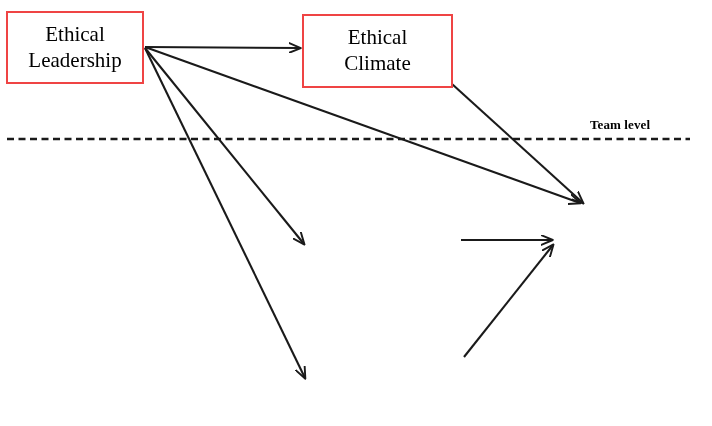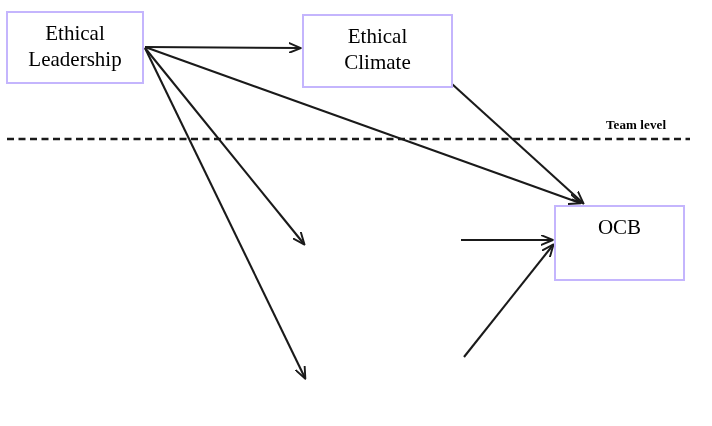"Ethical" .node-box { align-items: flex-start -> center; border: 2px solid #c4b5fd -> 2px solid #ef4444; padding: 8px 4px -> 16px 4px }
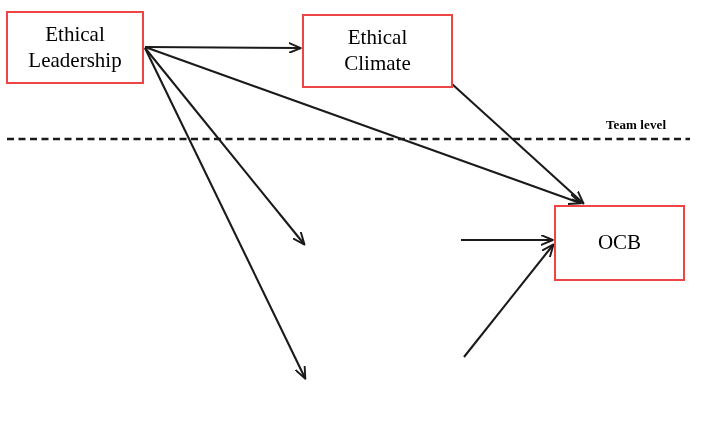"Team level" div.level-label { margin-left: 16px -> none }
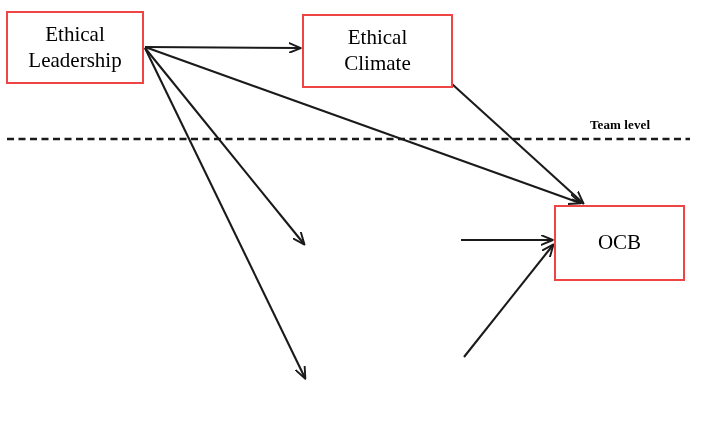"OCB" div.node-box { html: <div> <span>OCB</span> </div> -> none }
